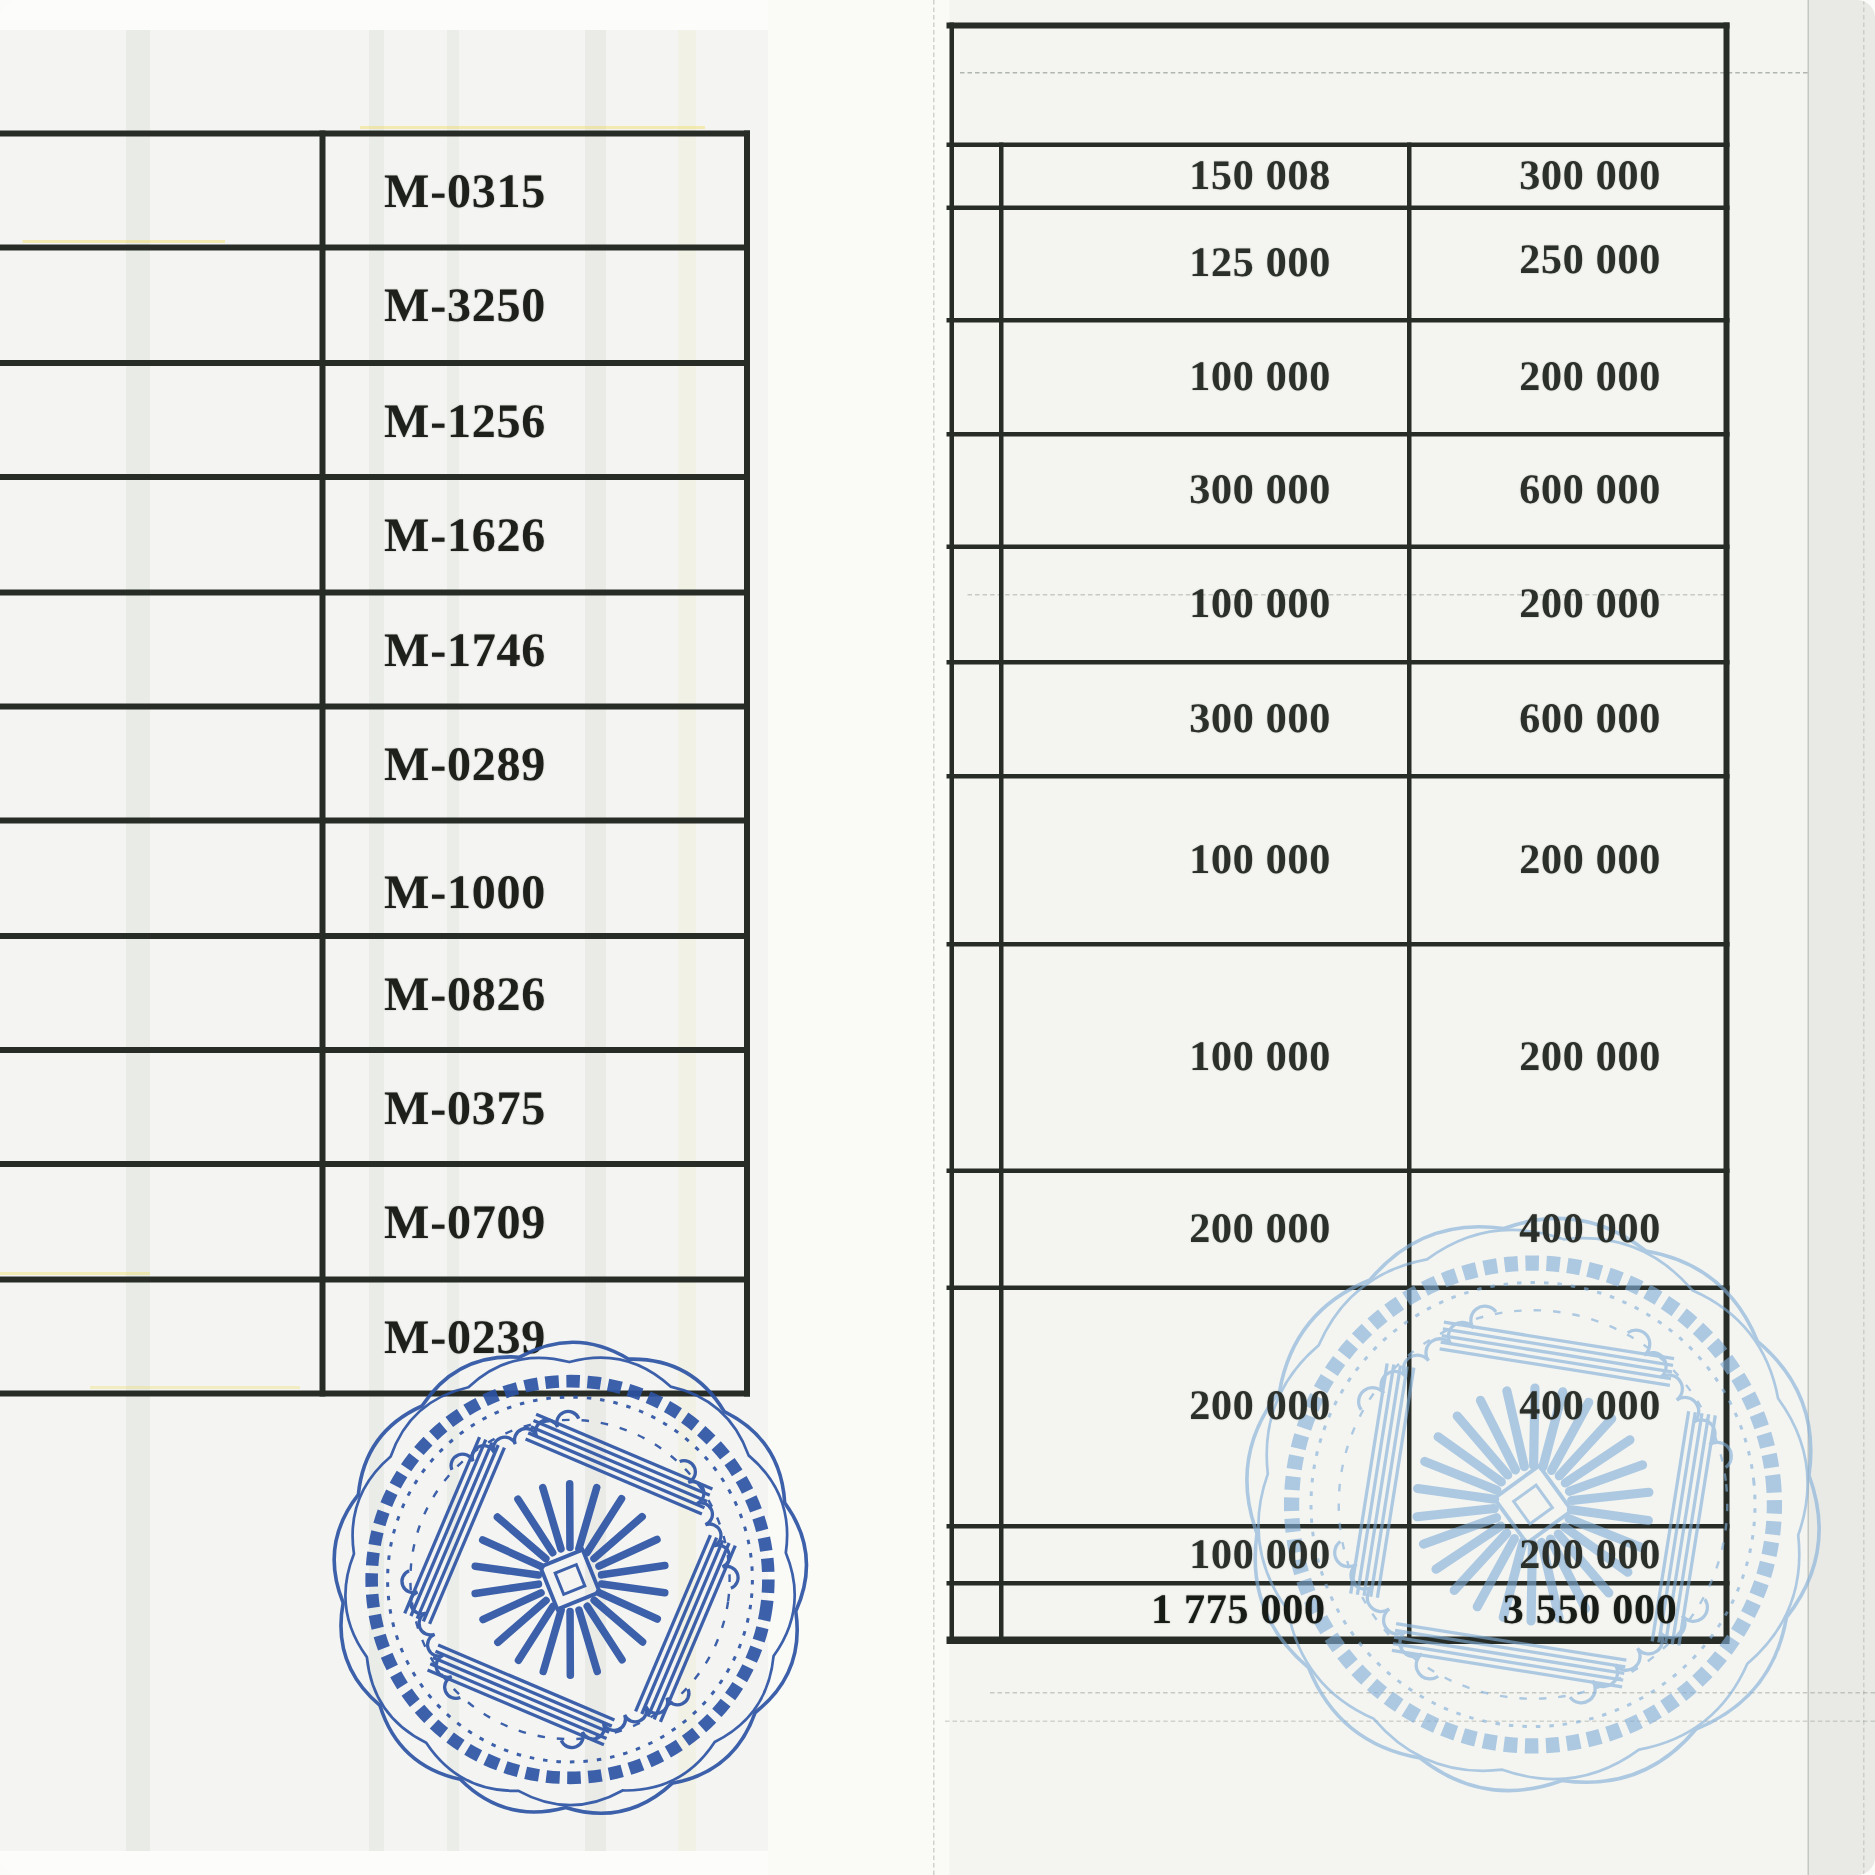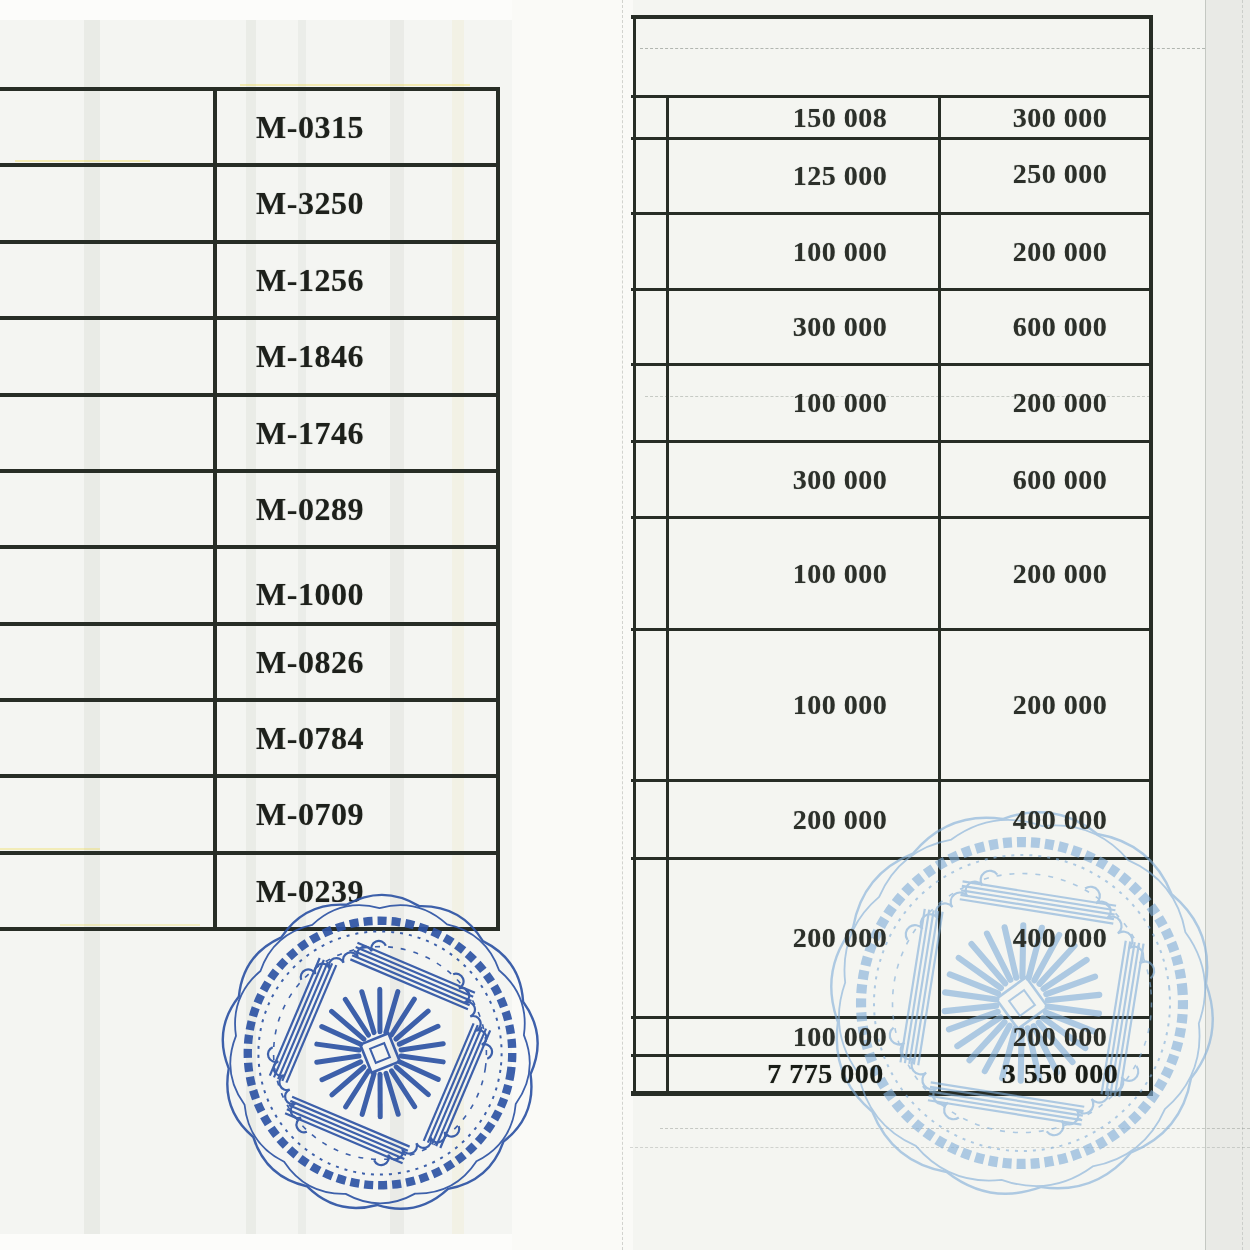"M-0315" #scan { border-radius: none -> 12px }
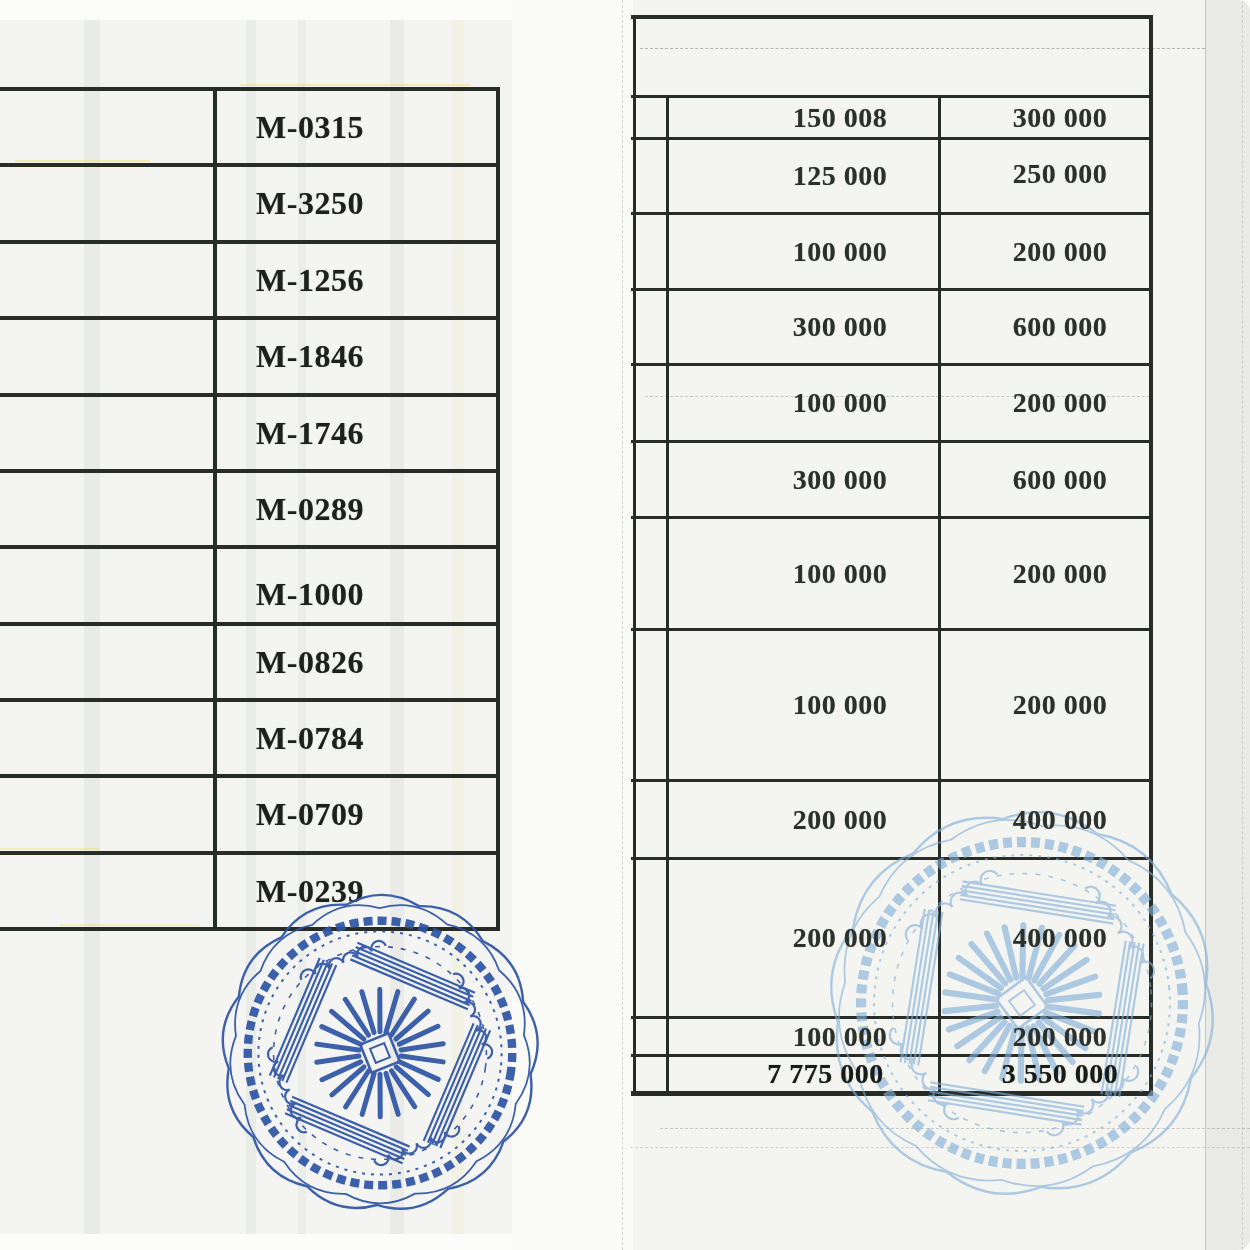"M-1846" div.cell { text: M-1846 -> M-1626 }
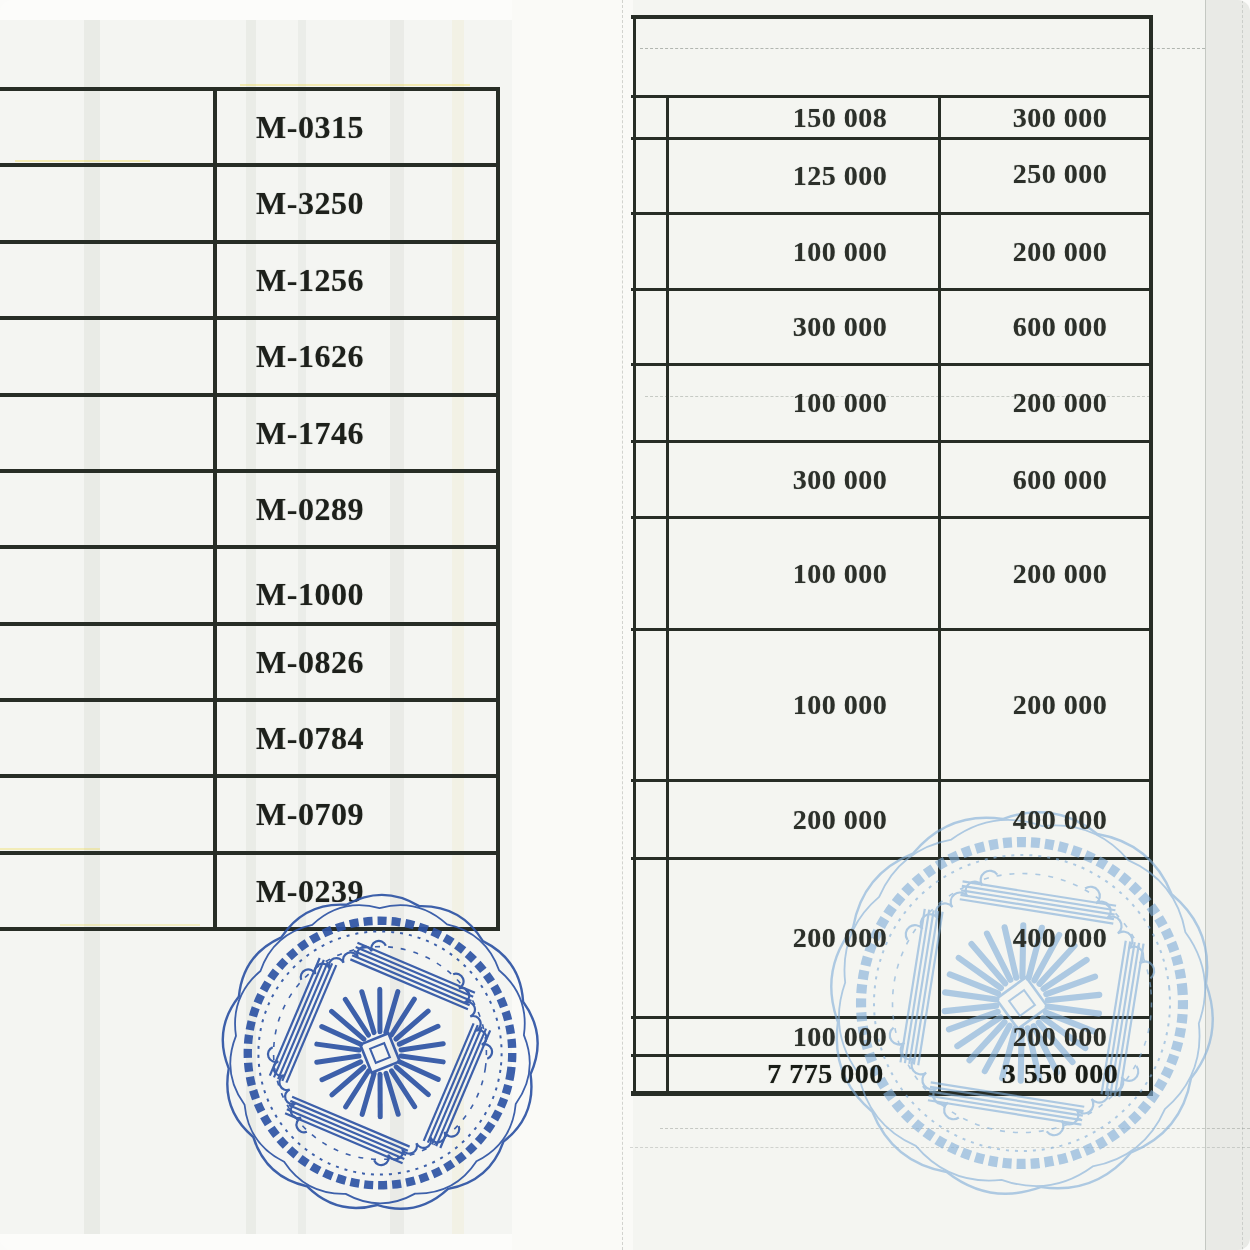"M-0784" div.cell { text: M-0784 -> M-0375 }
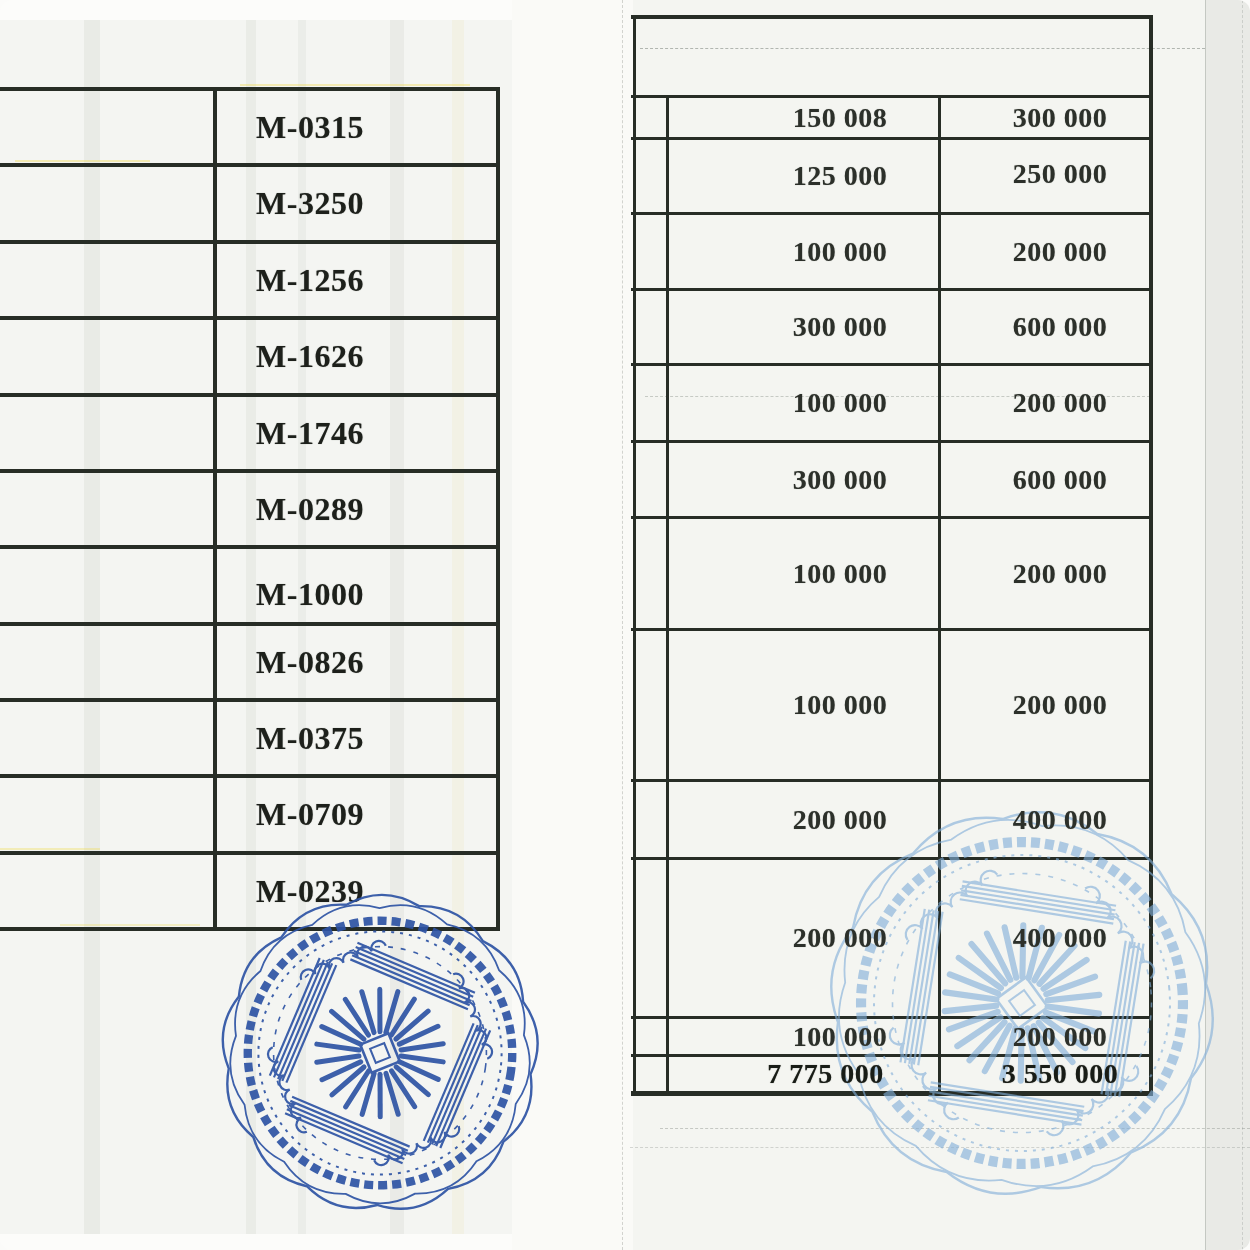"7 775 000" div.cell { text: 7 775 000 -> 1 775 000 }
